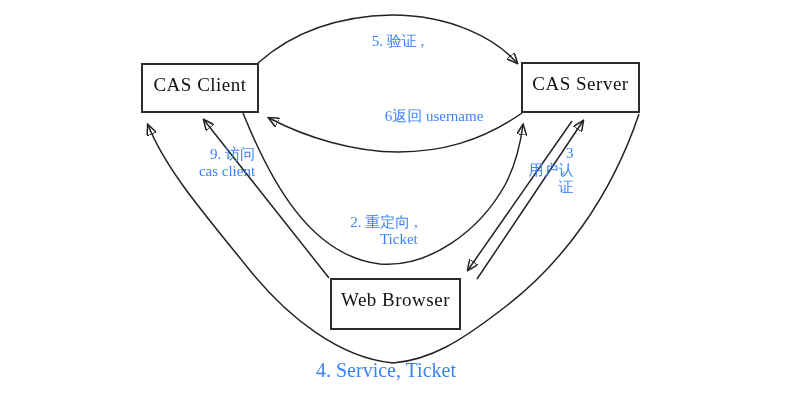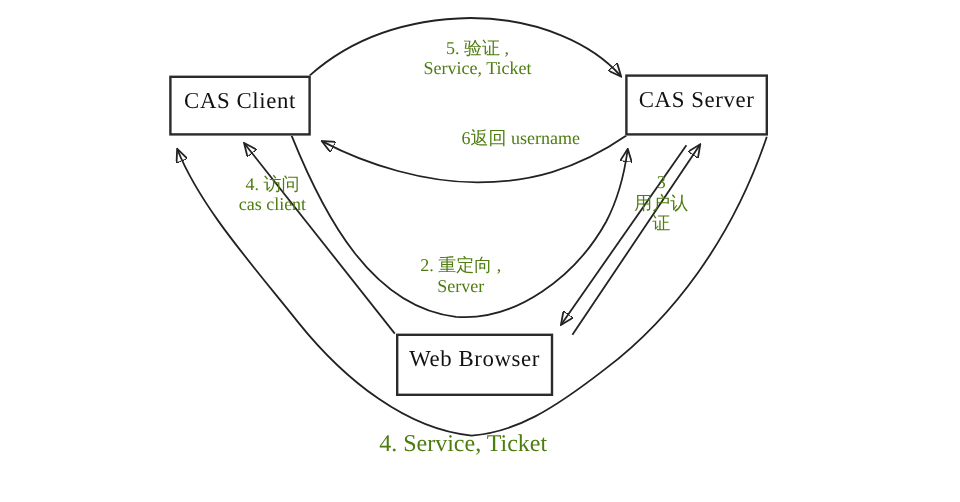"5. 验证 ," .albl { color: #4d7c0f -> #3b82f6; text-align: center -> right }
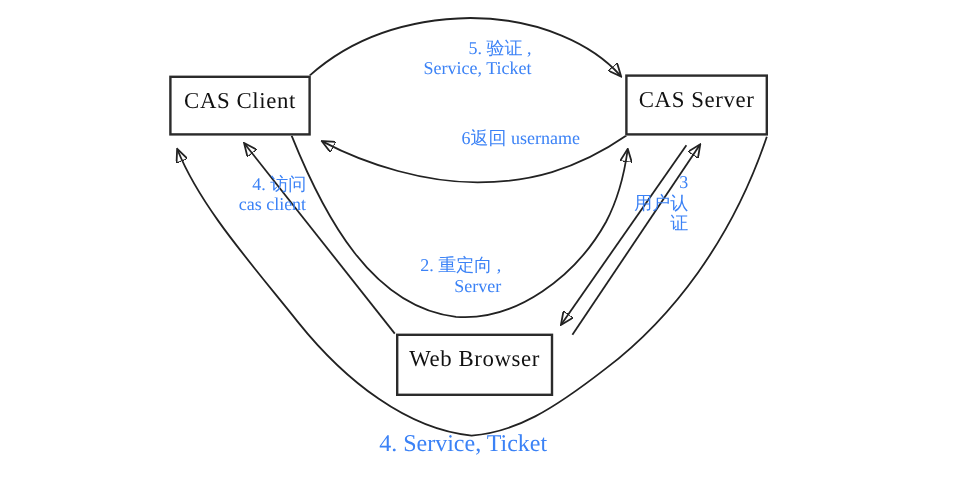"Service, Ticket" span { html: <span>Service, Ticket</span> -> none }
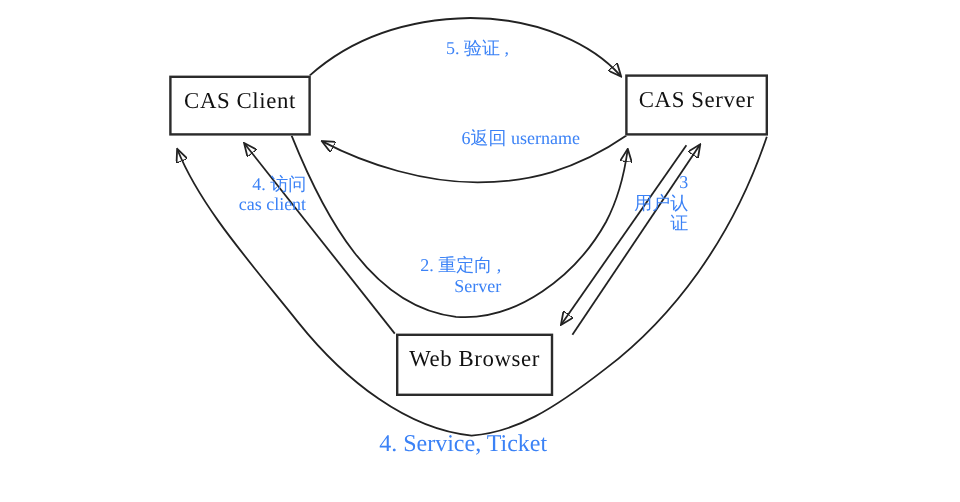"4. 访问" span { text: 4 -> 9 }
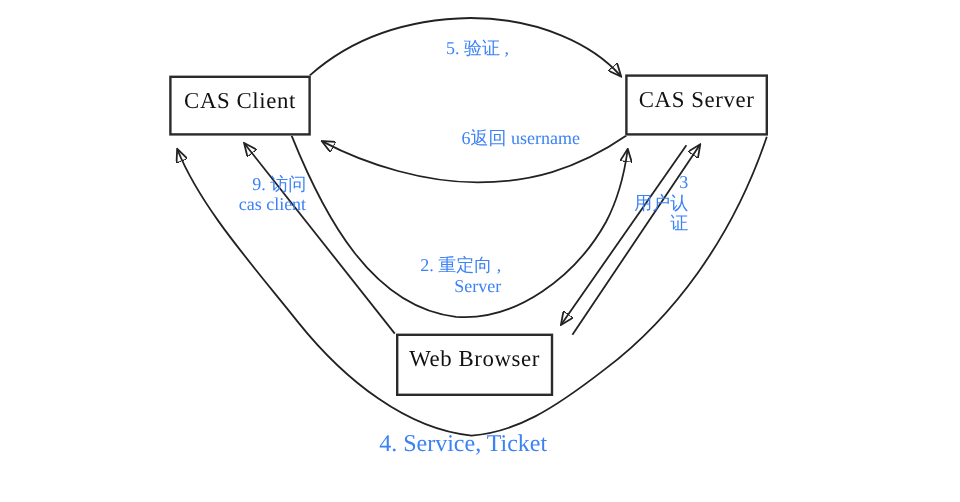"Server" span { text: Server -> Ticket }
